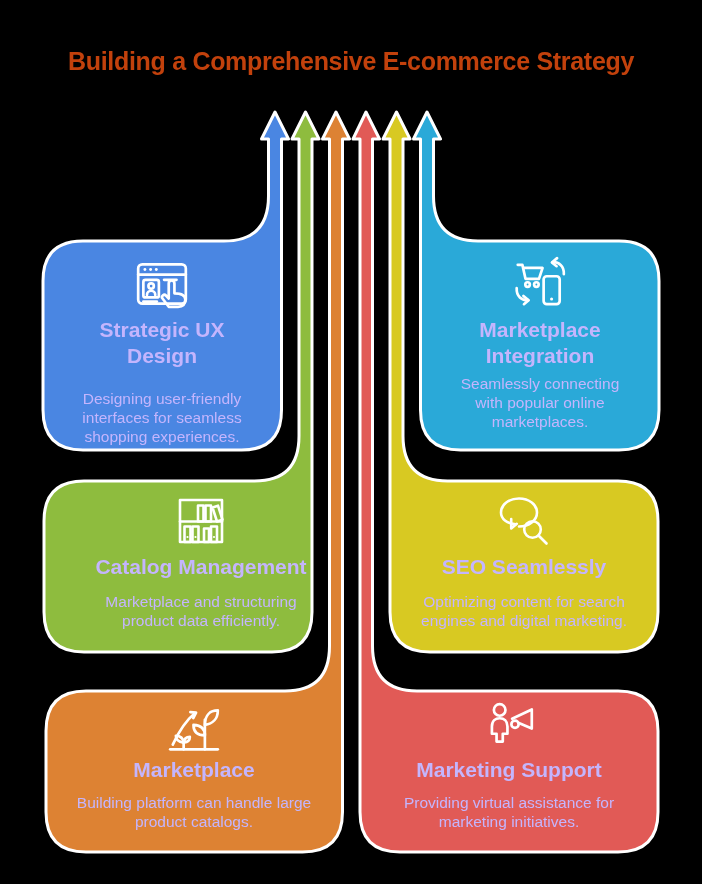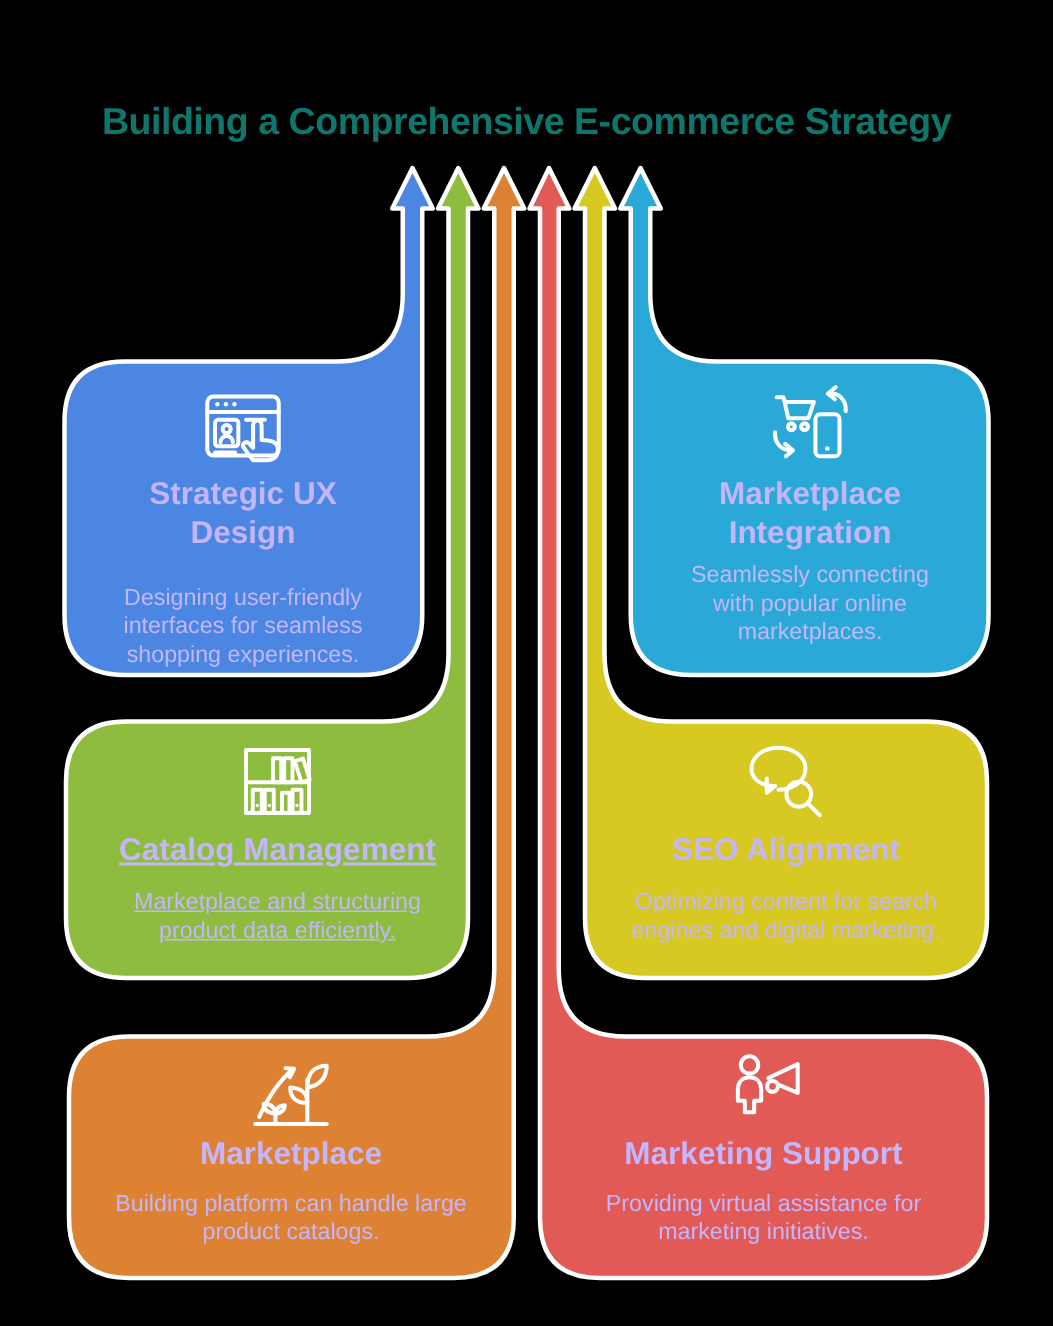"Building a Comprehensive E-commerce" div.main-title { color: #0f766e -> #c2410c; margin-top: 20px -> none }
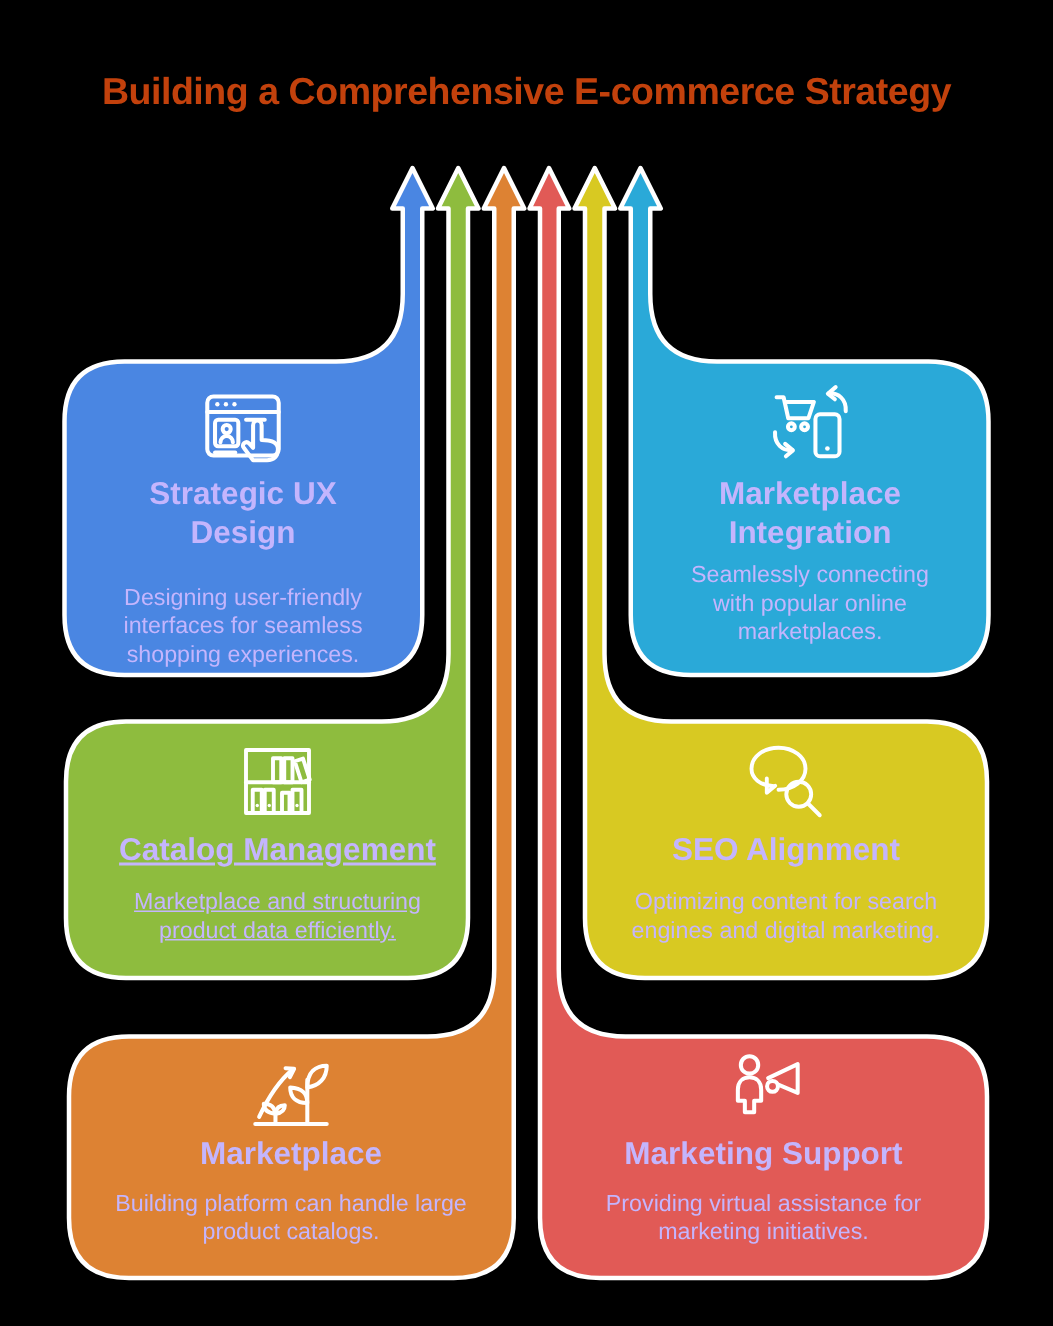"Catalog Management" .card-2 { left: 28px -> 44px; text-decoration: underline -> none }
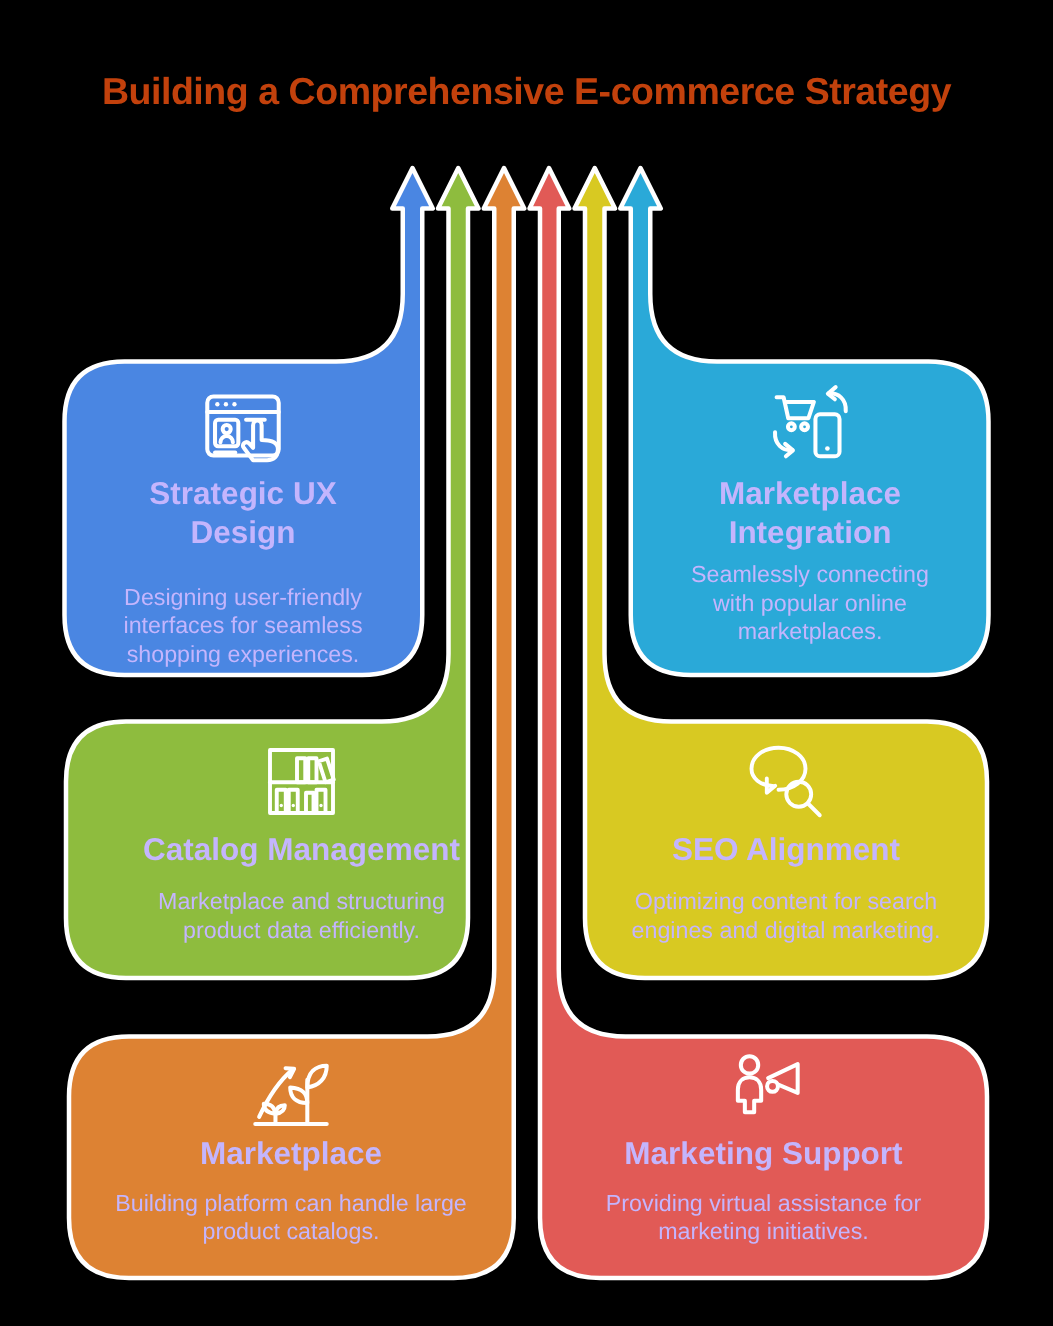"SEO Alignment" div.card-title { text: Alignment -> Seamlessly }
